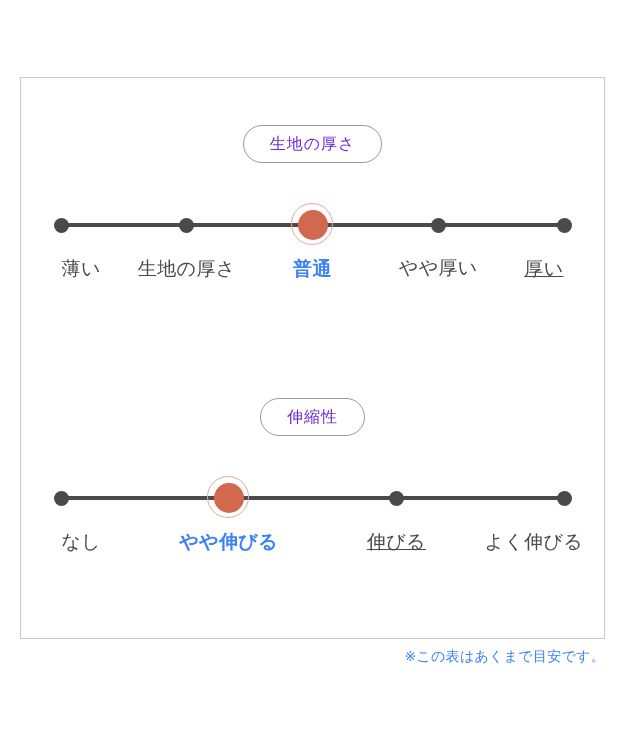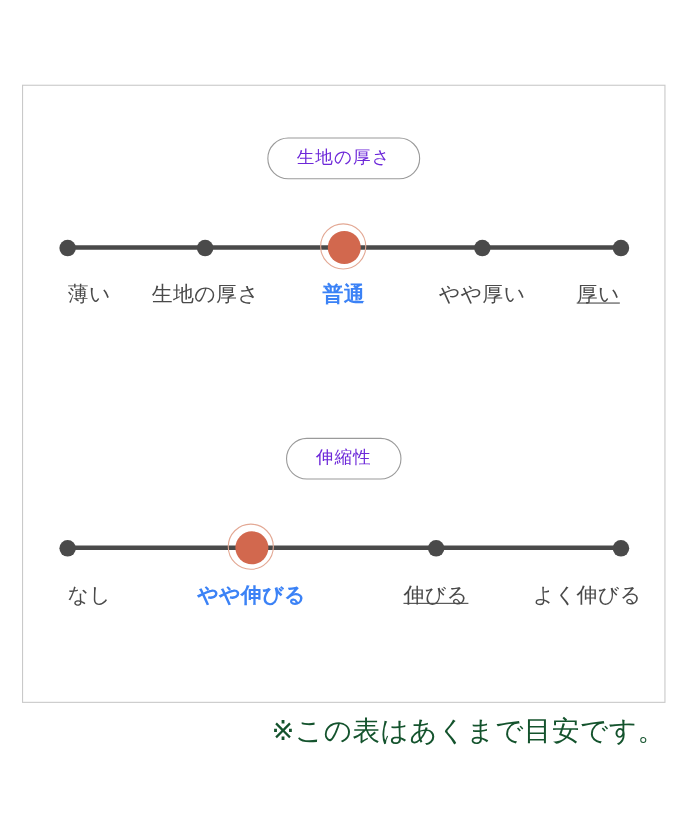"※この表はあくまで目安です。" .footnote { color: #14532d -> #3b82f6; font-size: 25px -> 14px }
